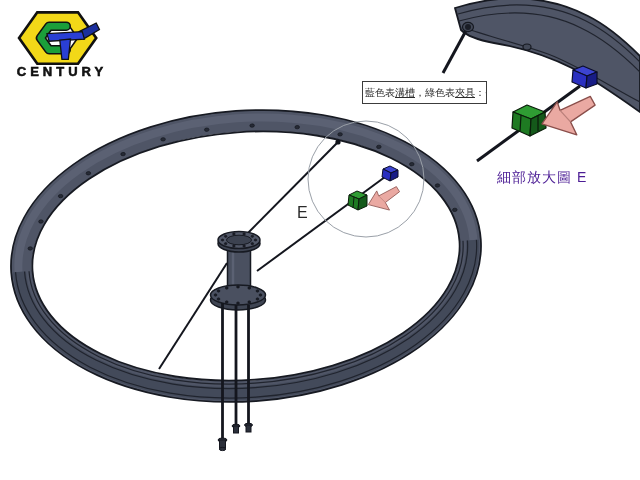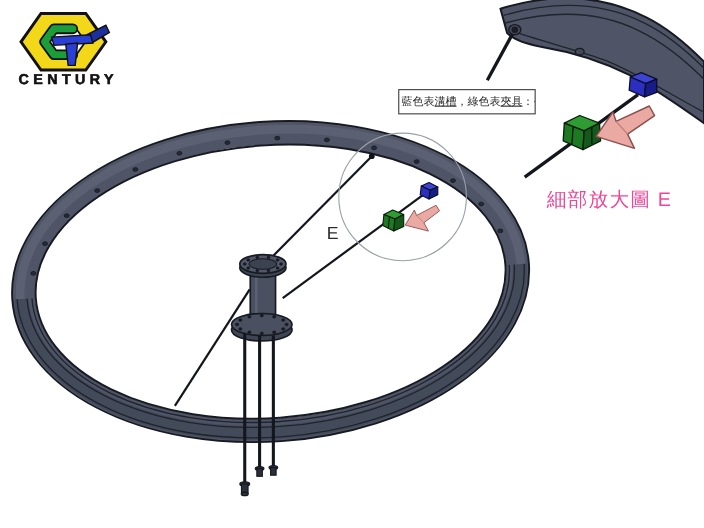"細部放大圖 E" .detail-label { color: #ec4899 -> #4c1d95; font-size: 18px -> 14px }
